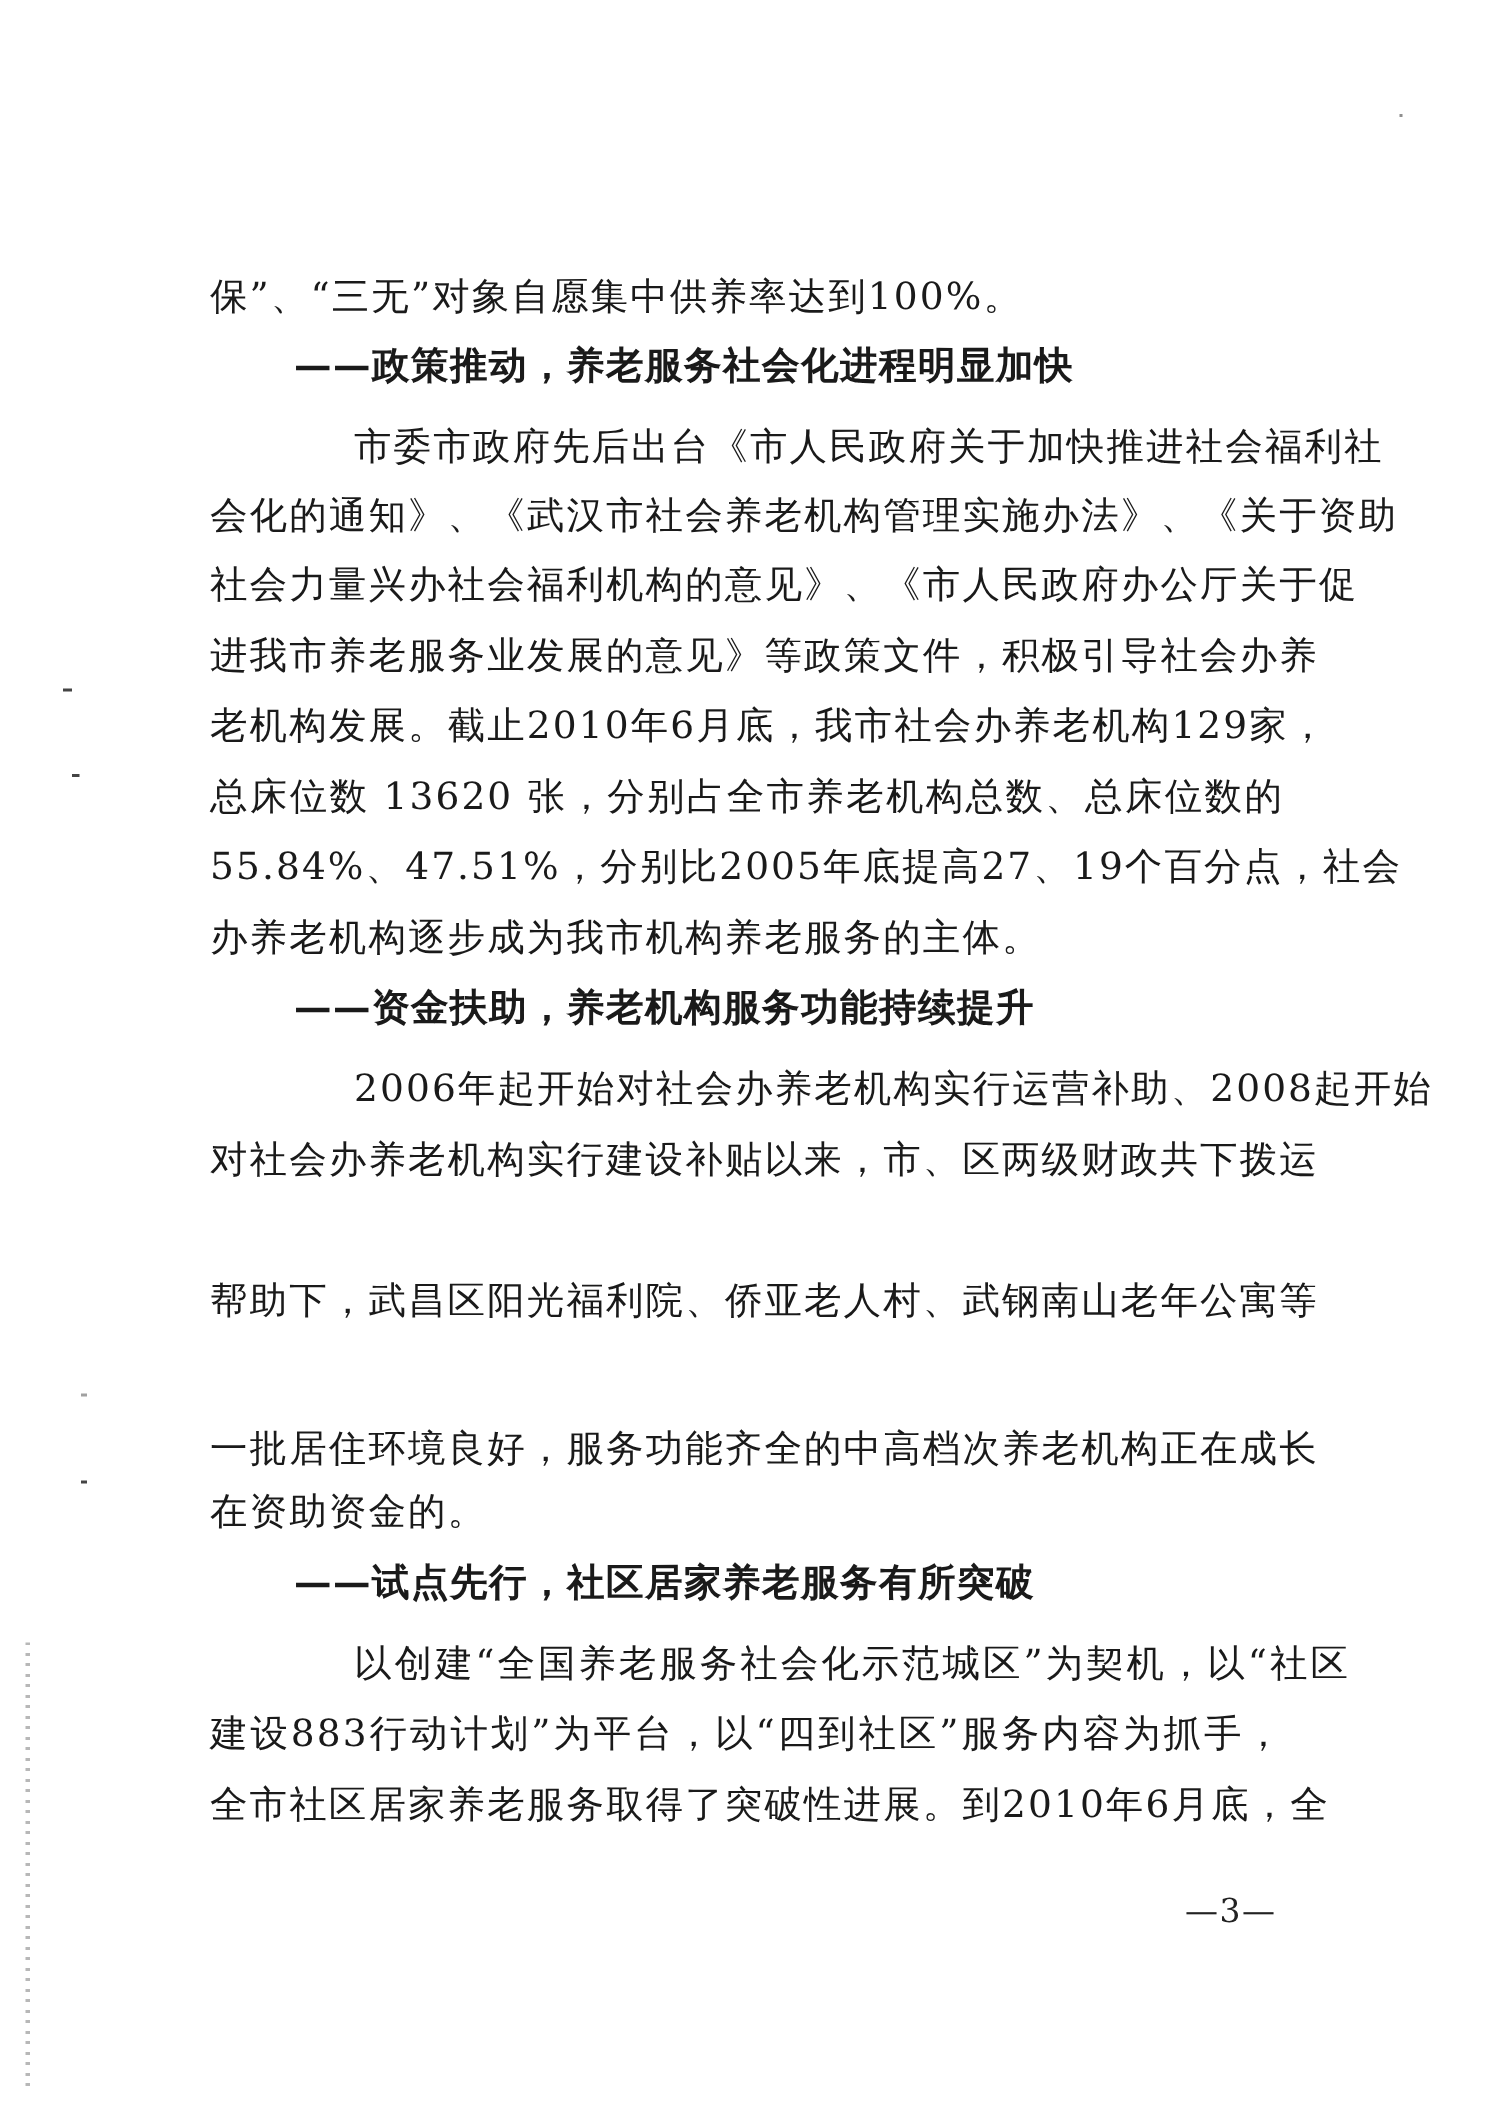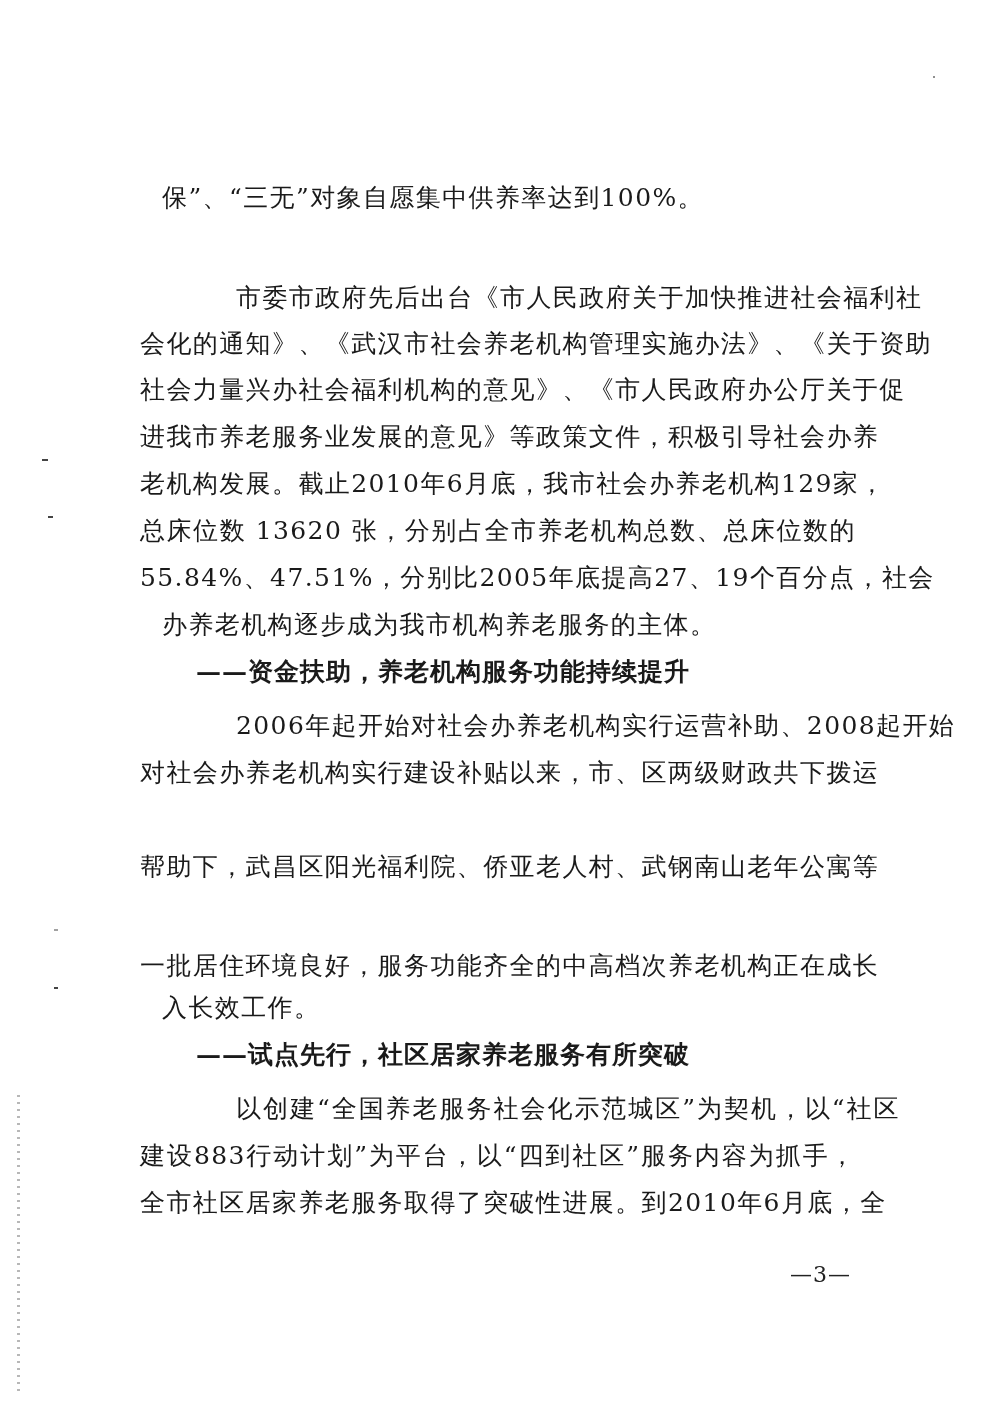"保”、“三无”对象自愿集中供养率达到100%。" .line.last { margin-left: 22px -> none }
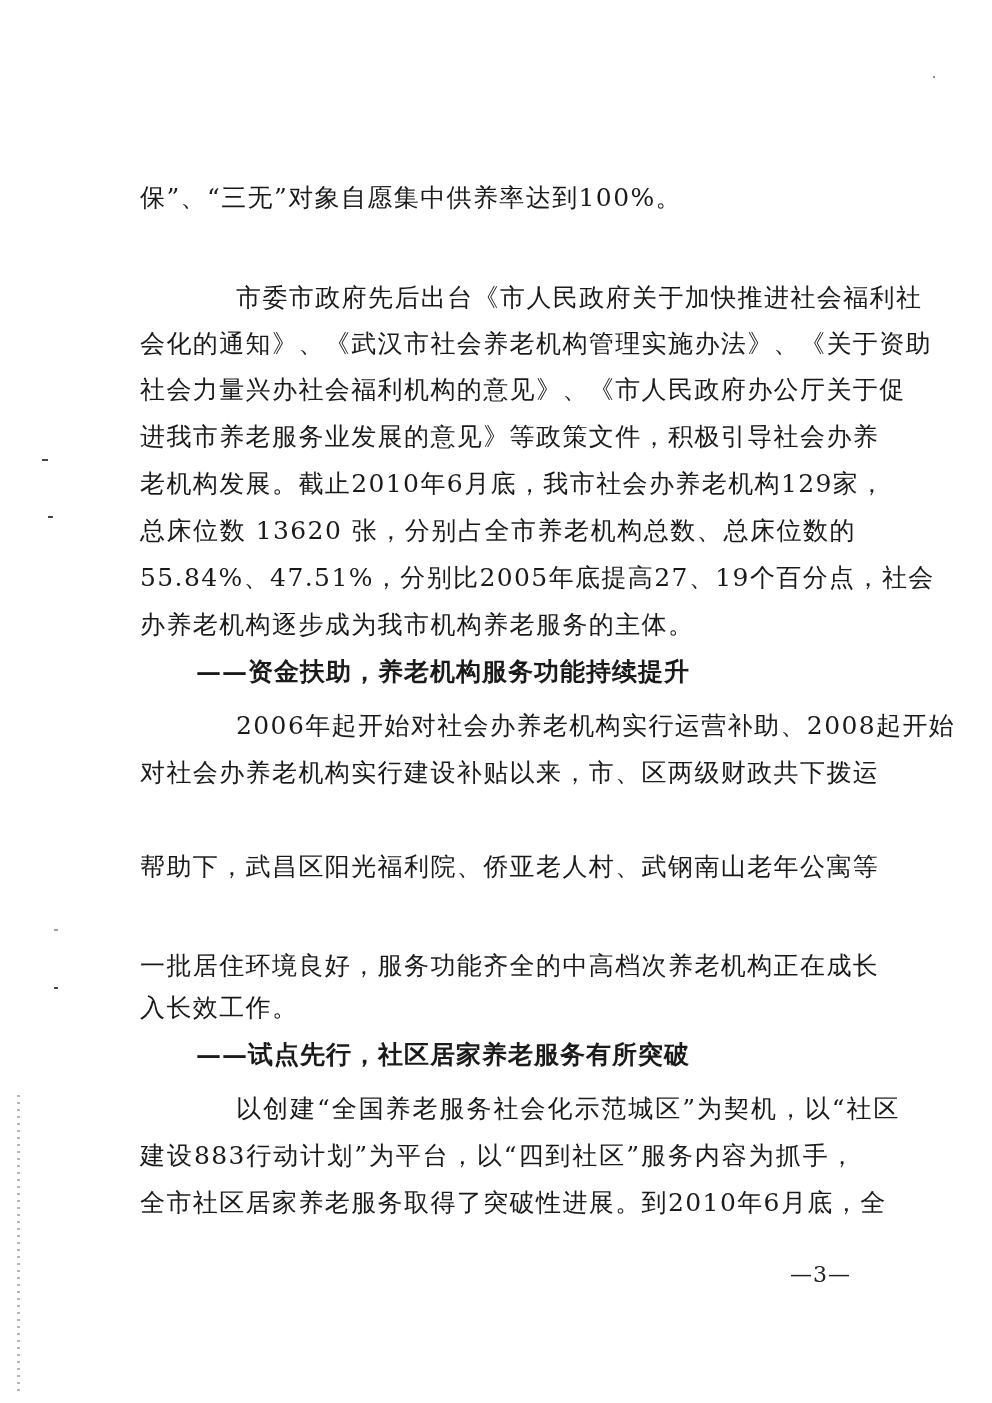"——政策推动，养老服务社会化进程明显加快" div.line { html: none -> <div>——政策推动，养老服务社会化进程明显加快</div> }
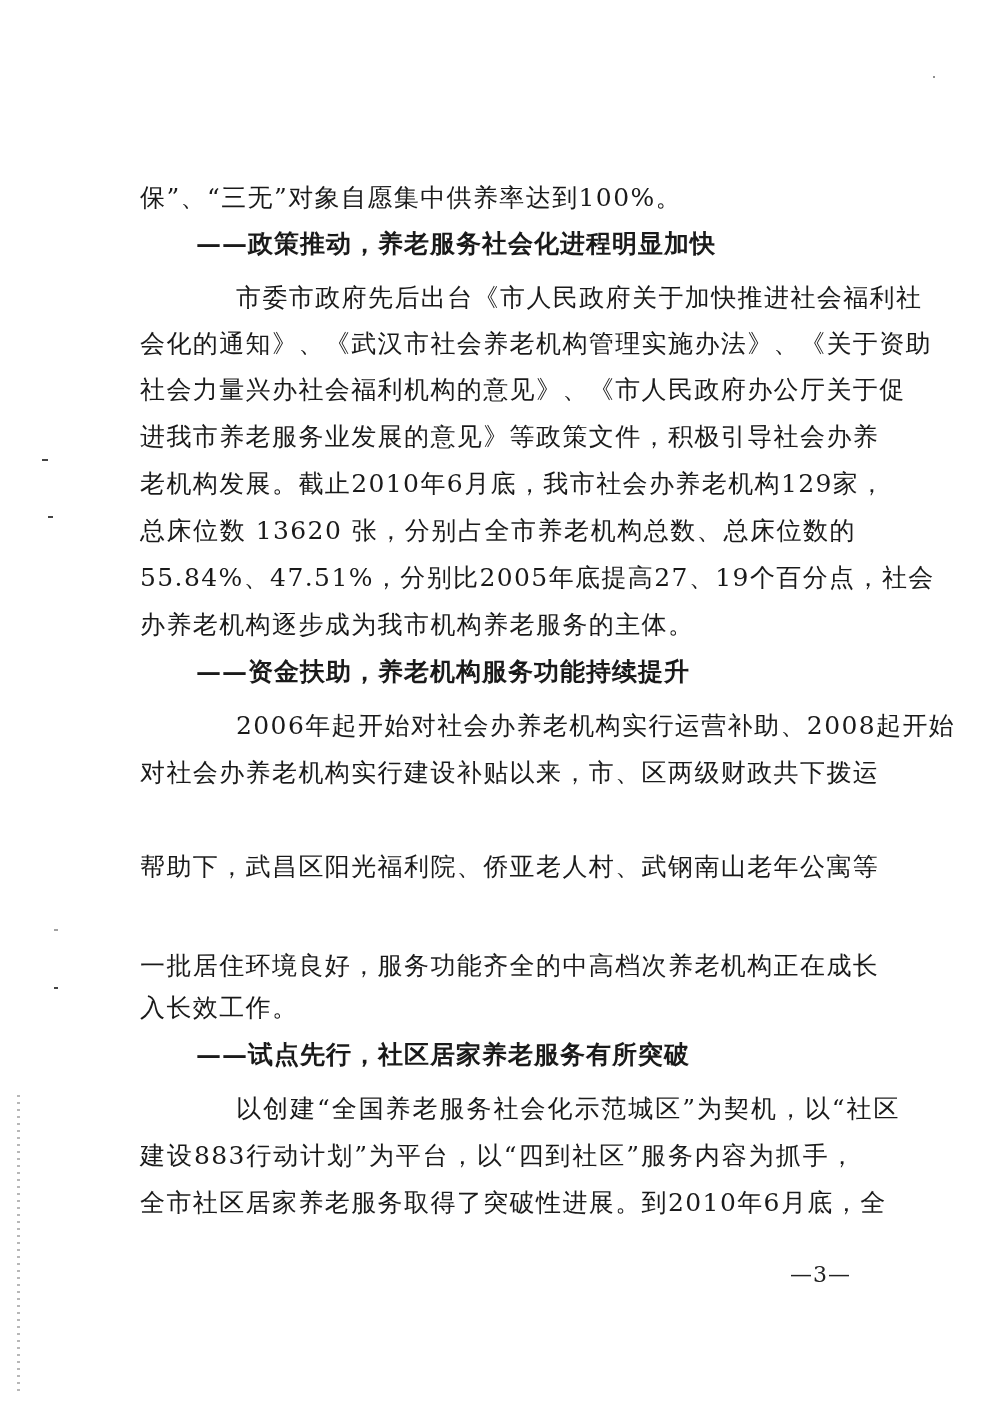"入长效工作。" div.line { text: 入长效工作 -> 在资助资金的 }
